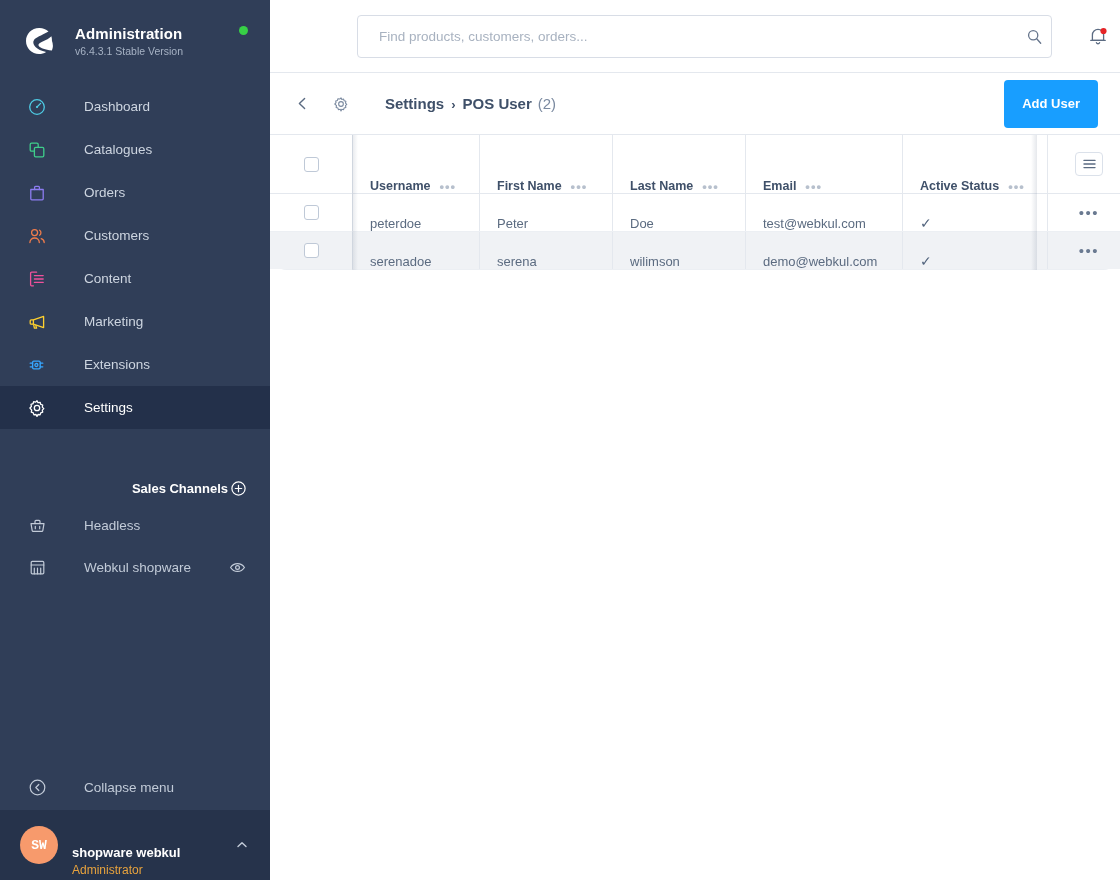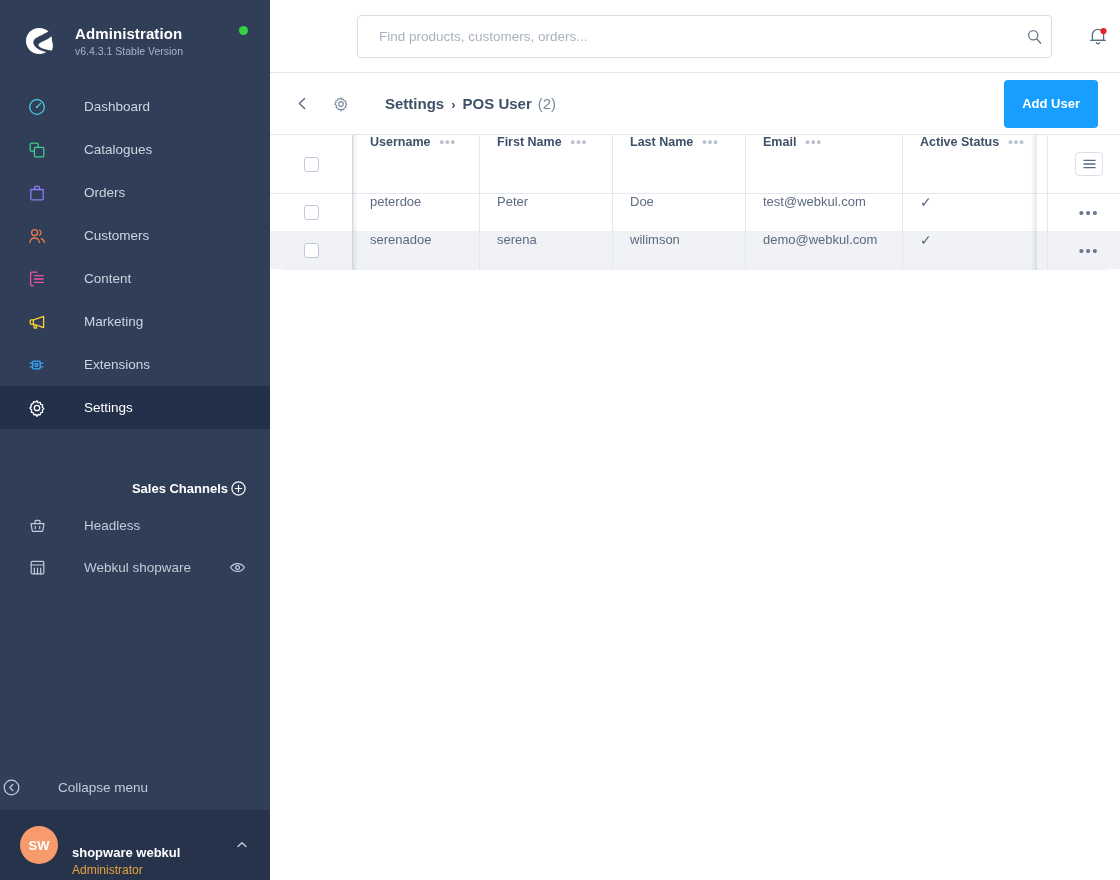"Username" .cell { align-items: flex-start -> flex-end }
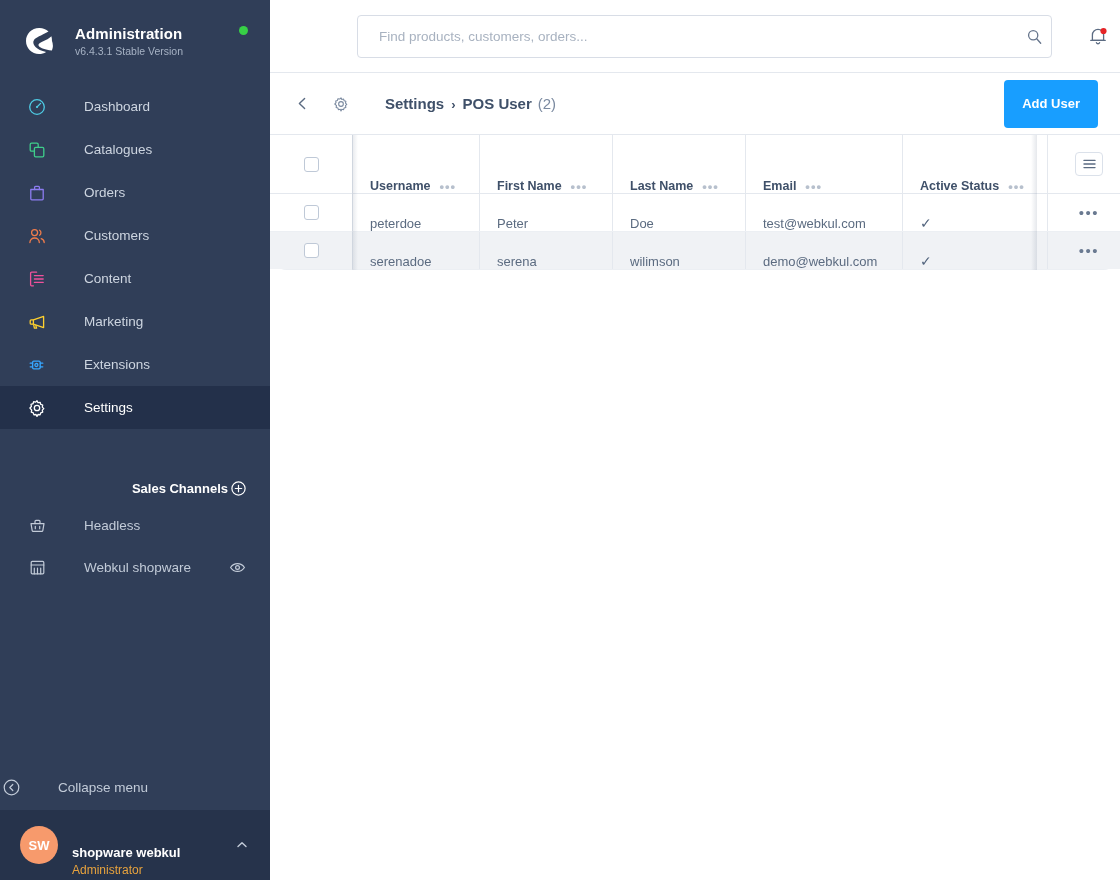"Collapse menu" .collapse { padding-left: none -> 26px }
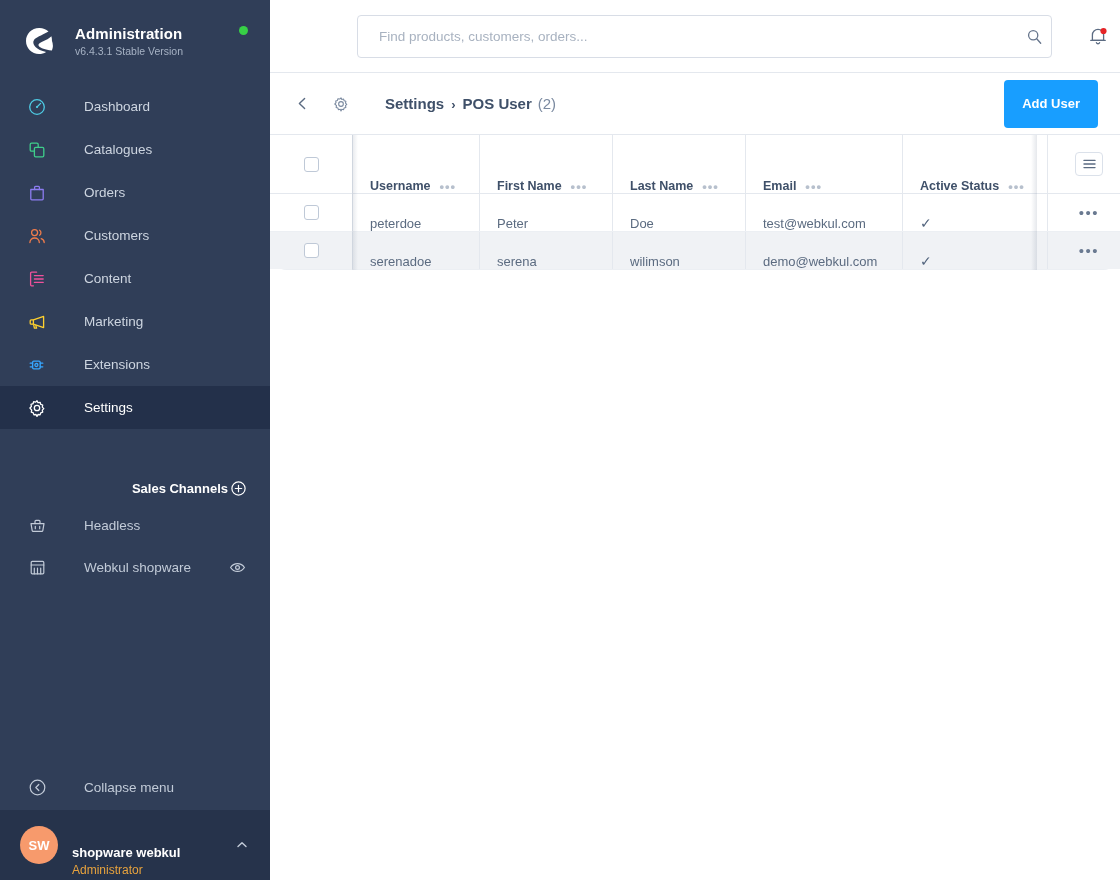"SW" .avatar { font-family: none -> Liberation Mono, monospace }
